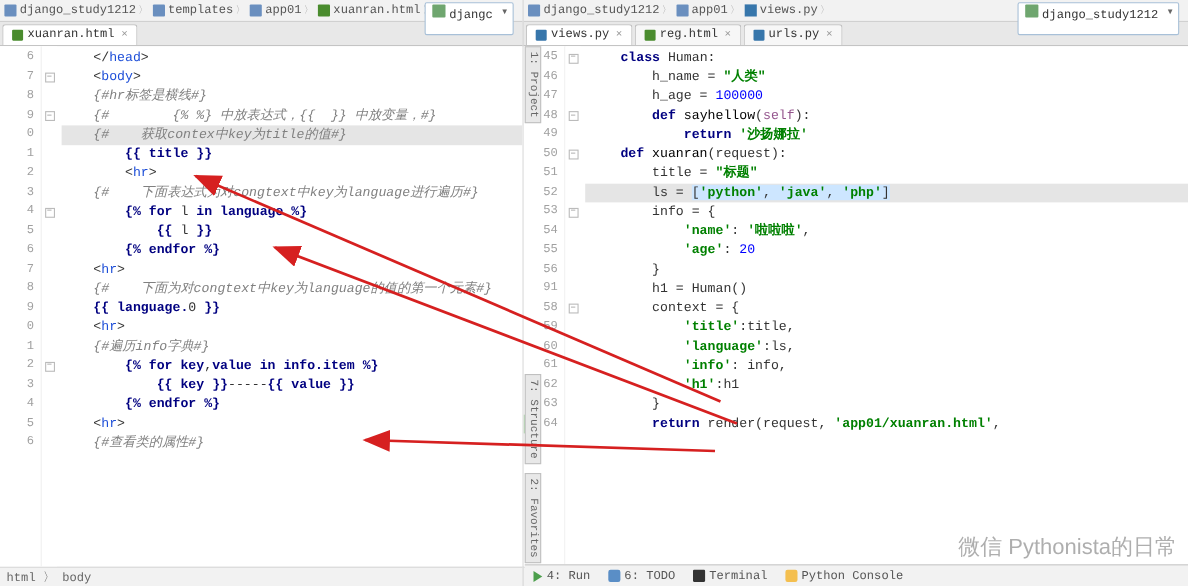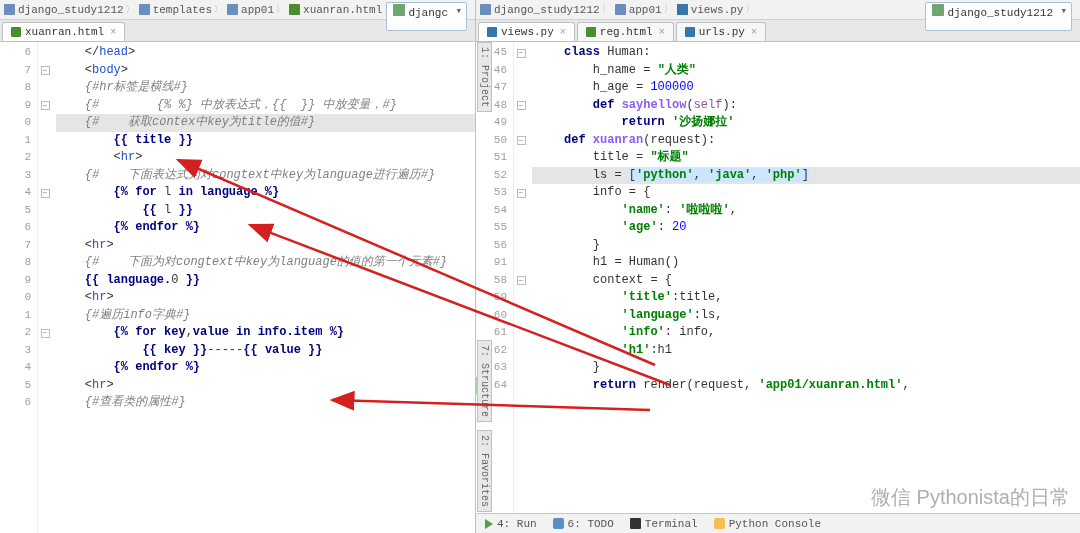"sayhellow" .c-def { color: #8b5cf6 -> #000000; font-weight: bold -> normal }
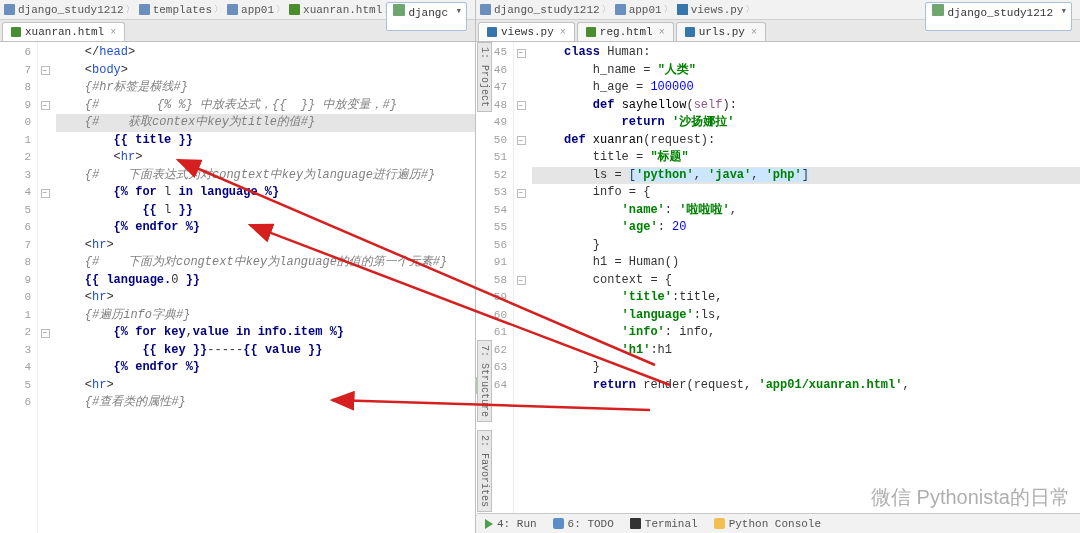"html 〉 body" div.statusbar { html: none -> <div> <span>html 〉 body</span> </div> }
